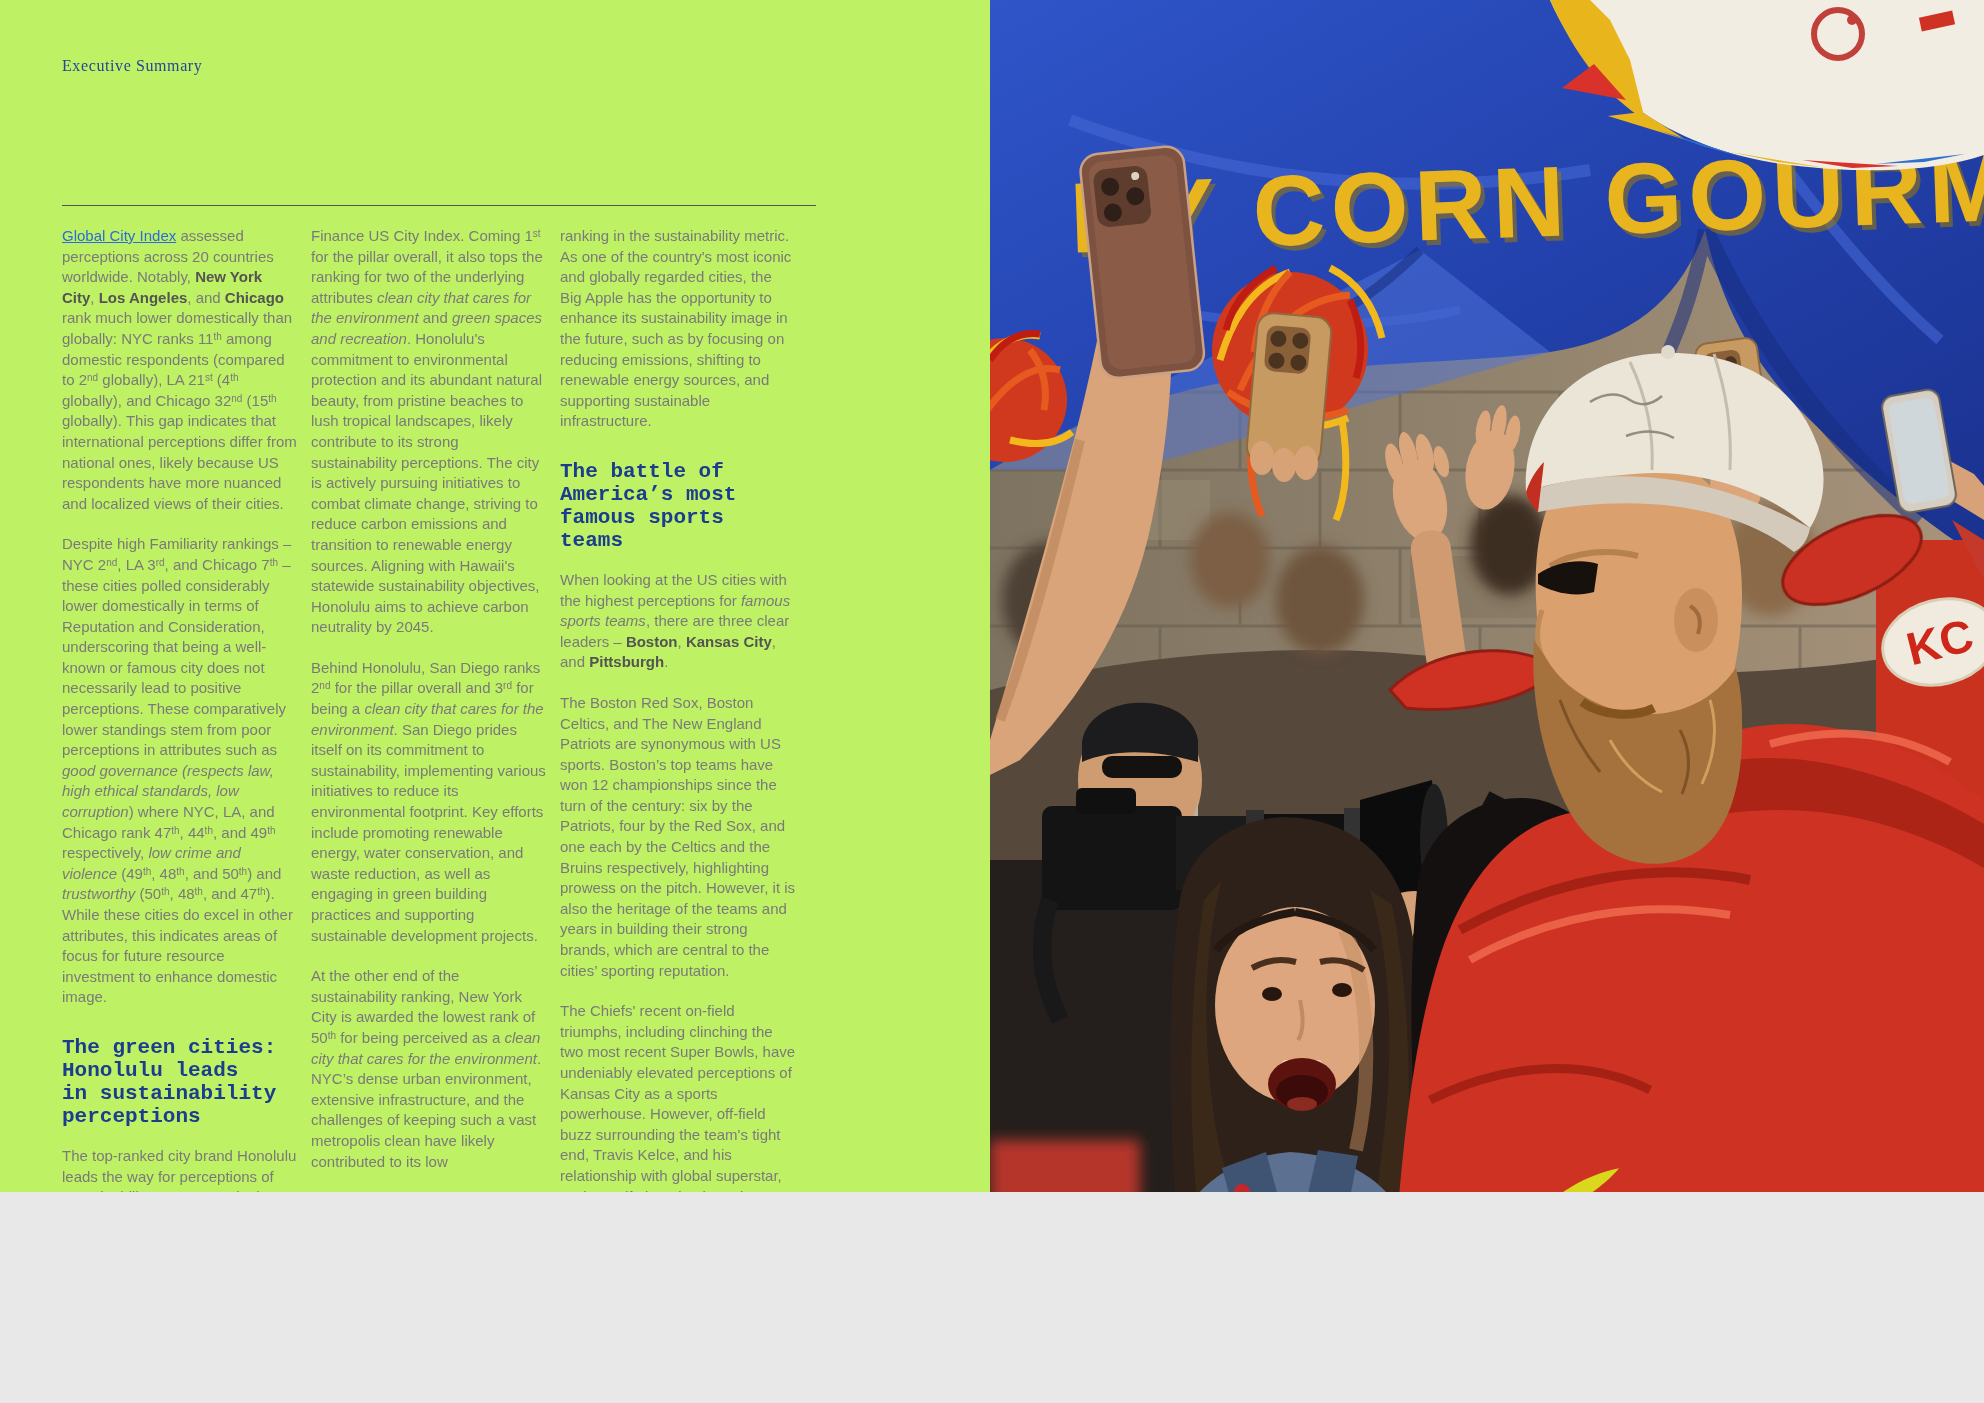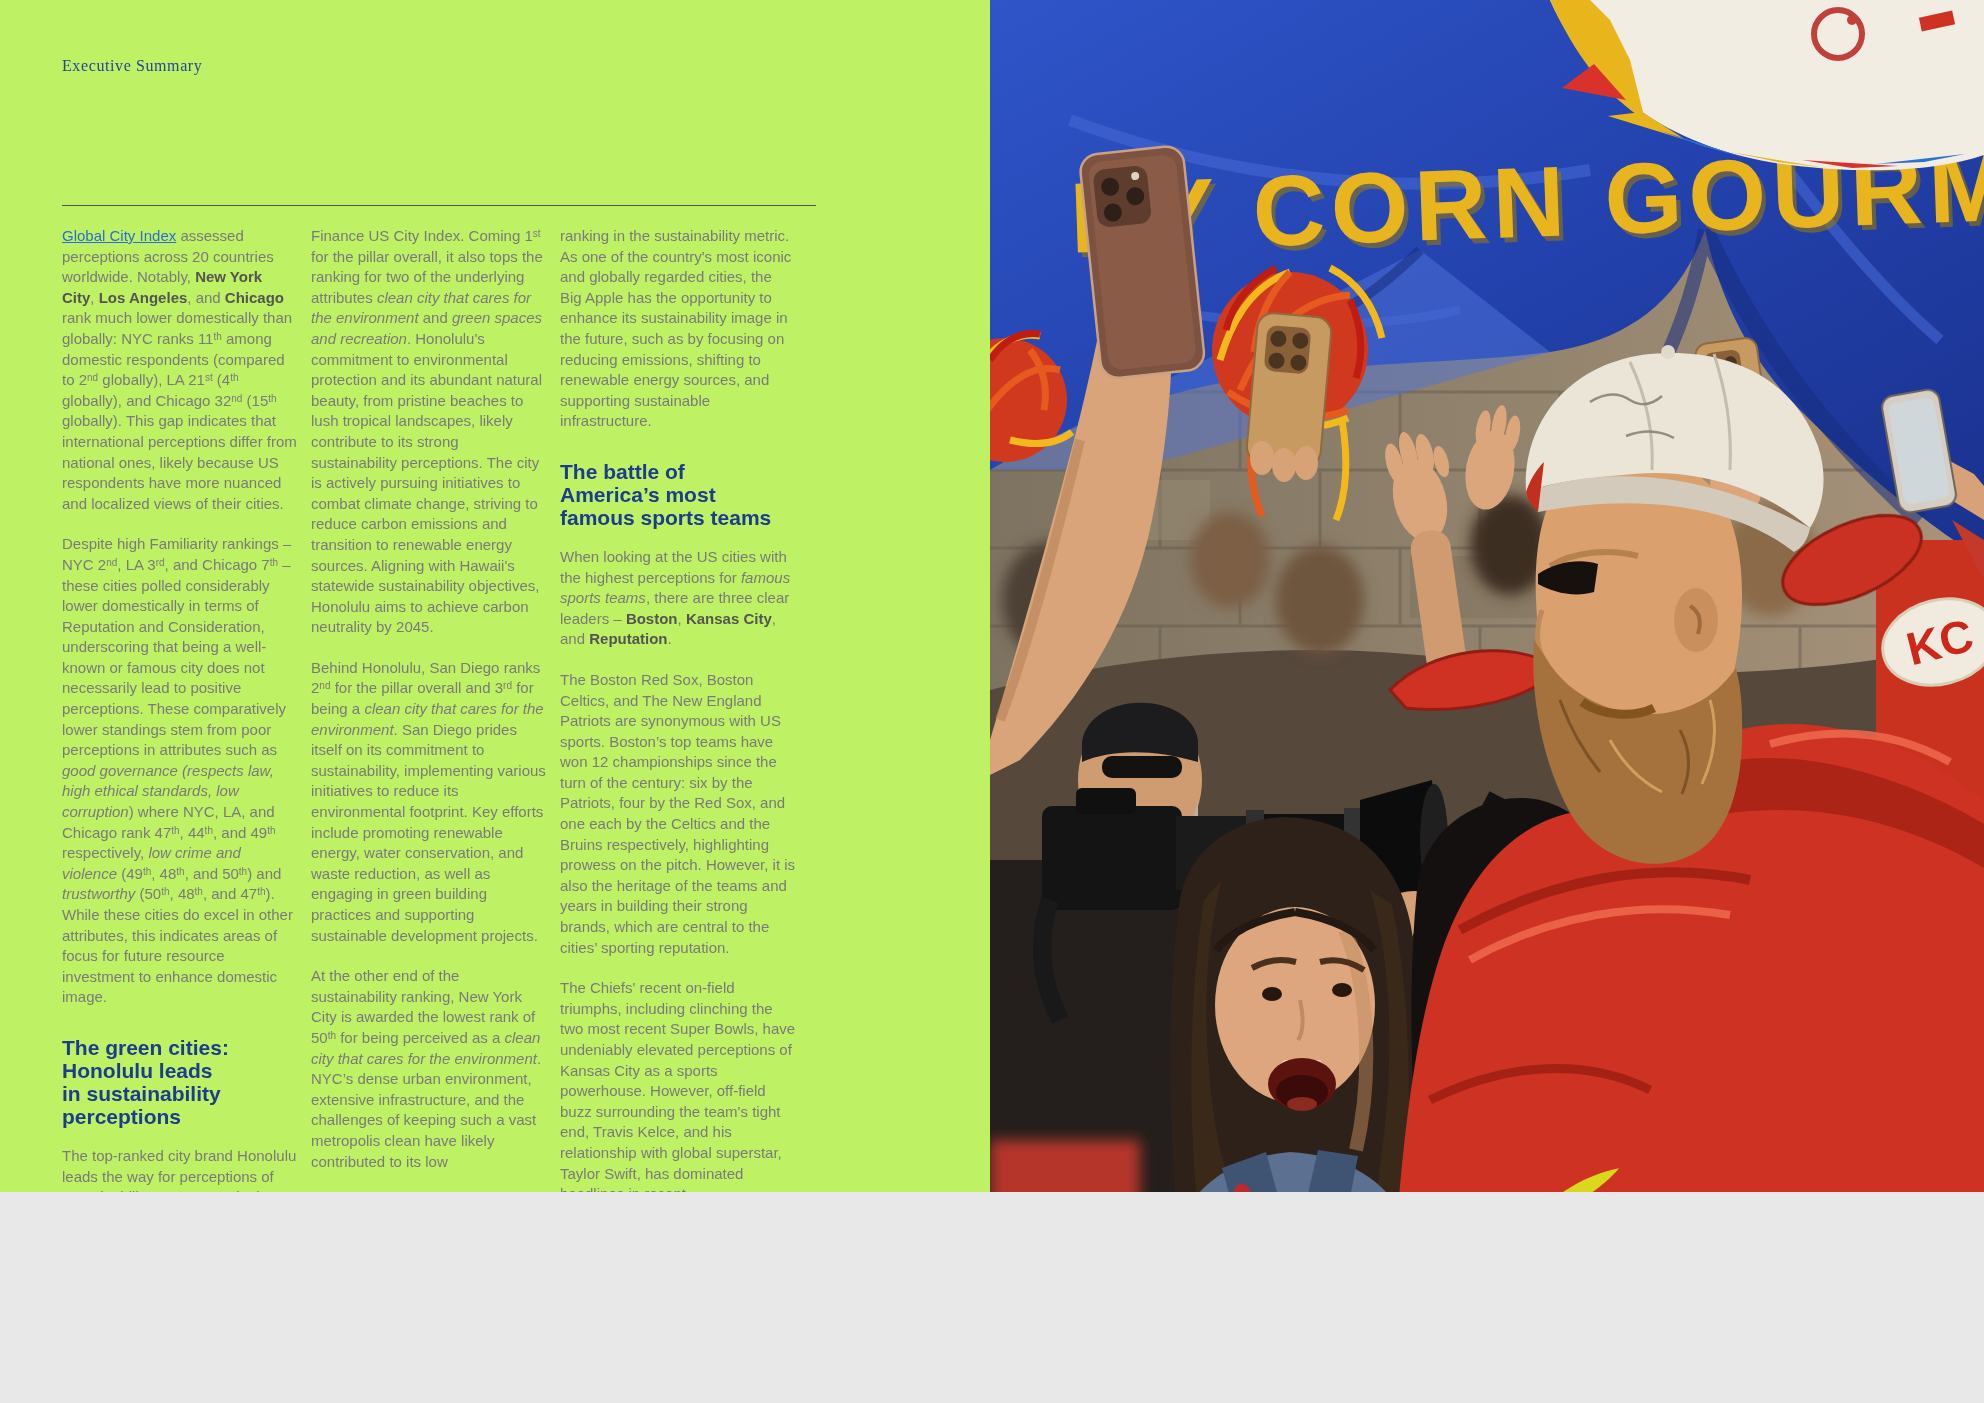"The battle of" h2.head { font-family: Liberation Sans, sans-serif -> Liberation Mono, monospace }
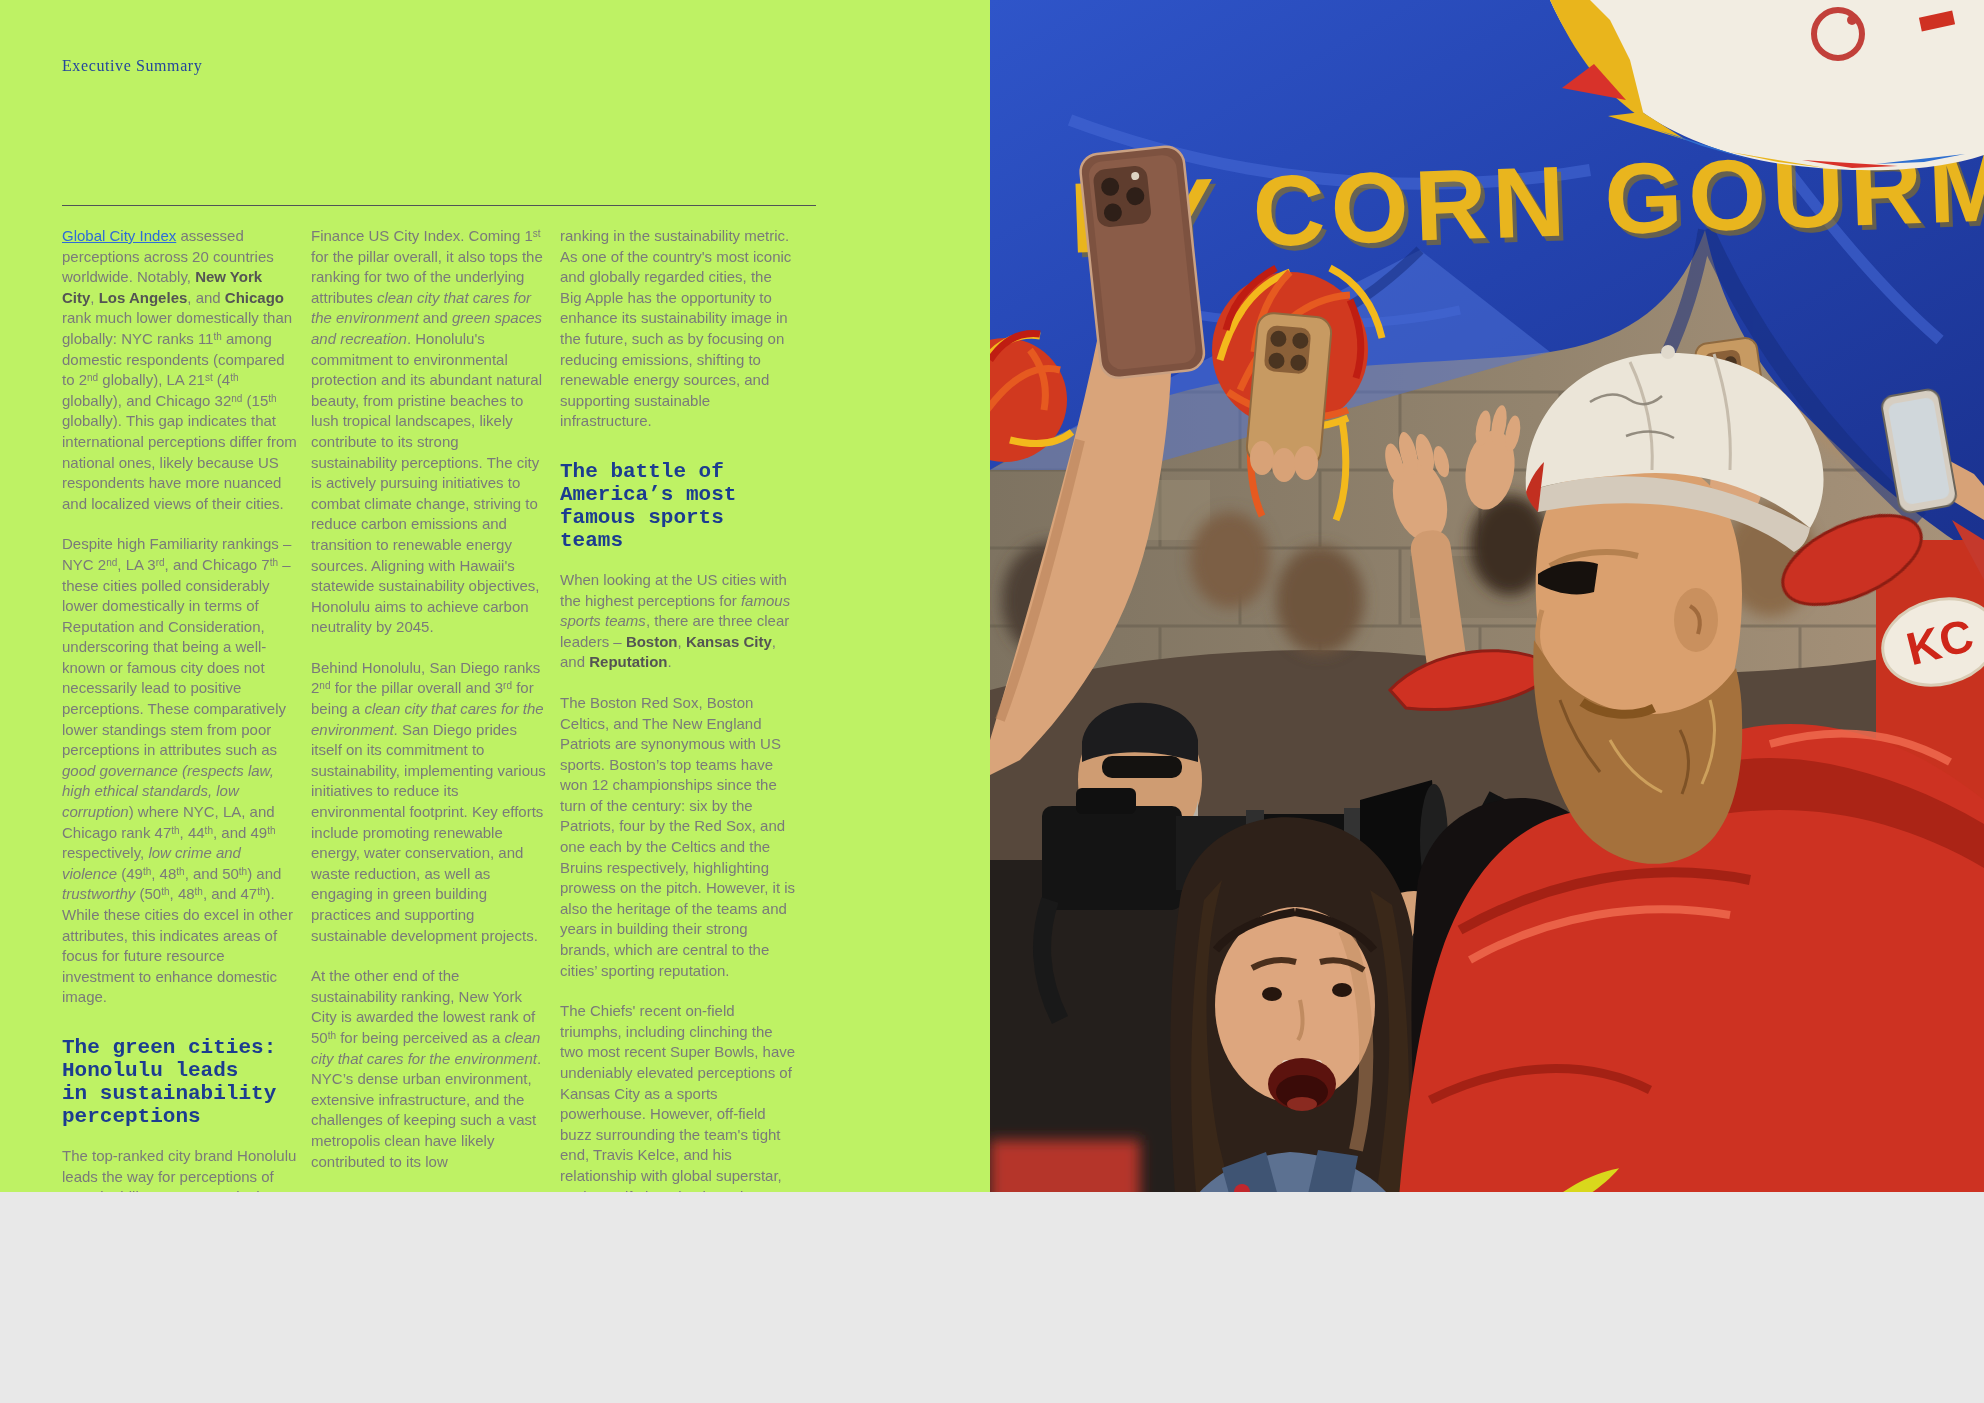"Reputation" strong { text: Reputation -> Pittsburgh }
